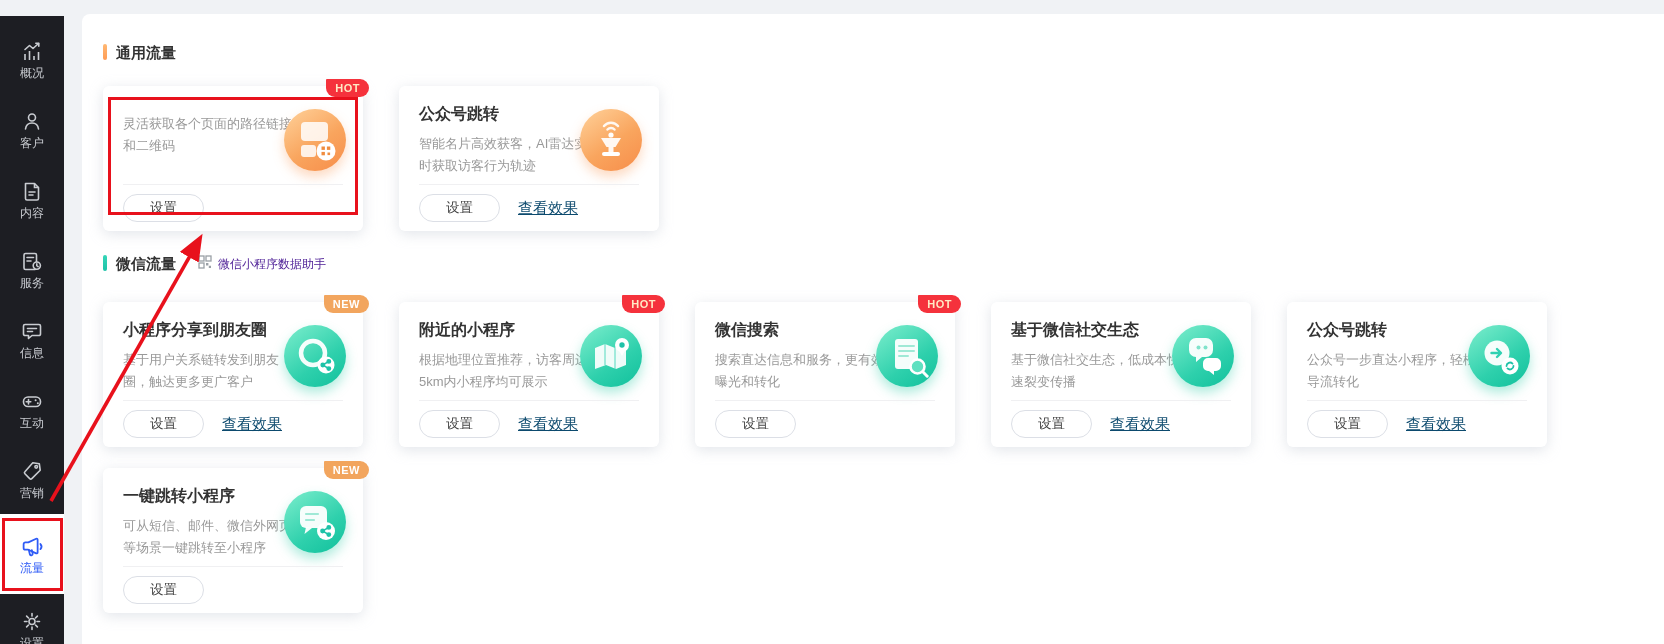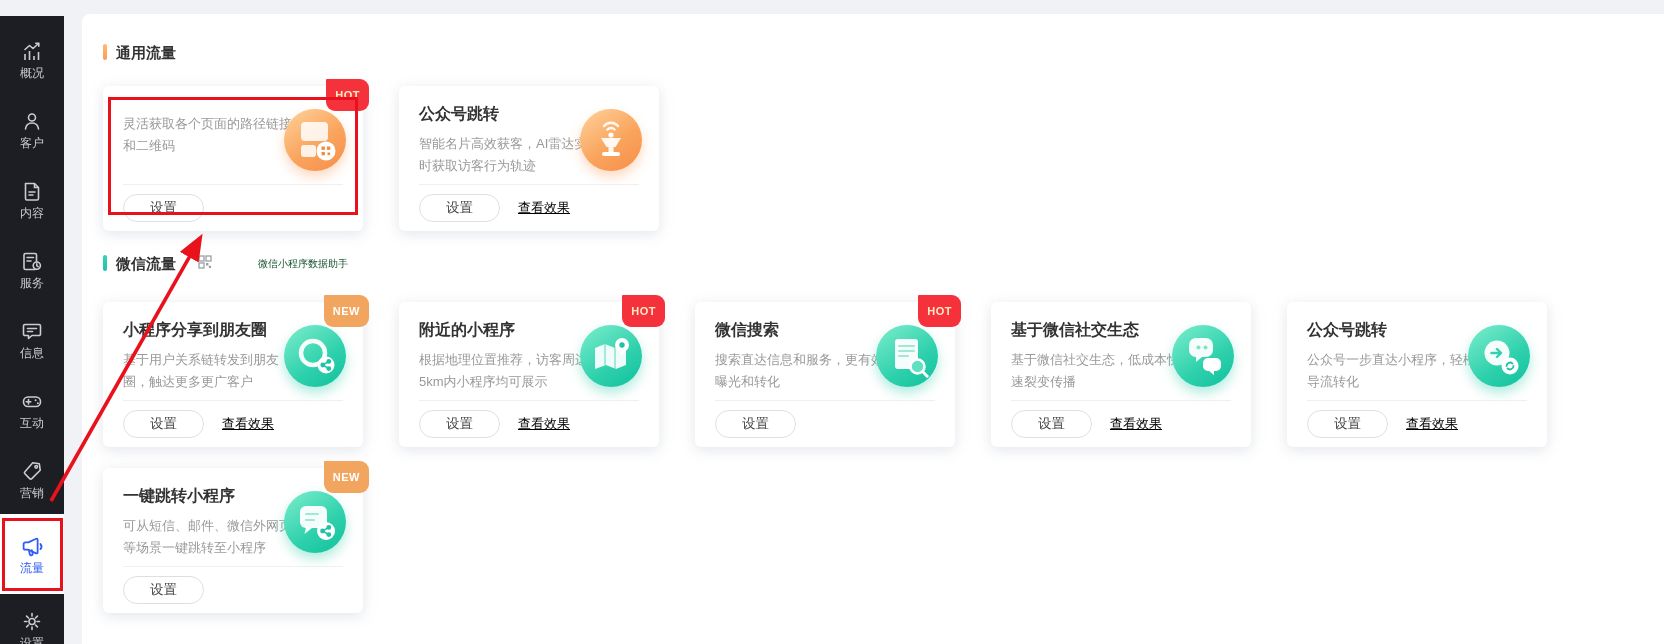"HOT" .badge { height: 32px -> 18px }
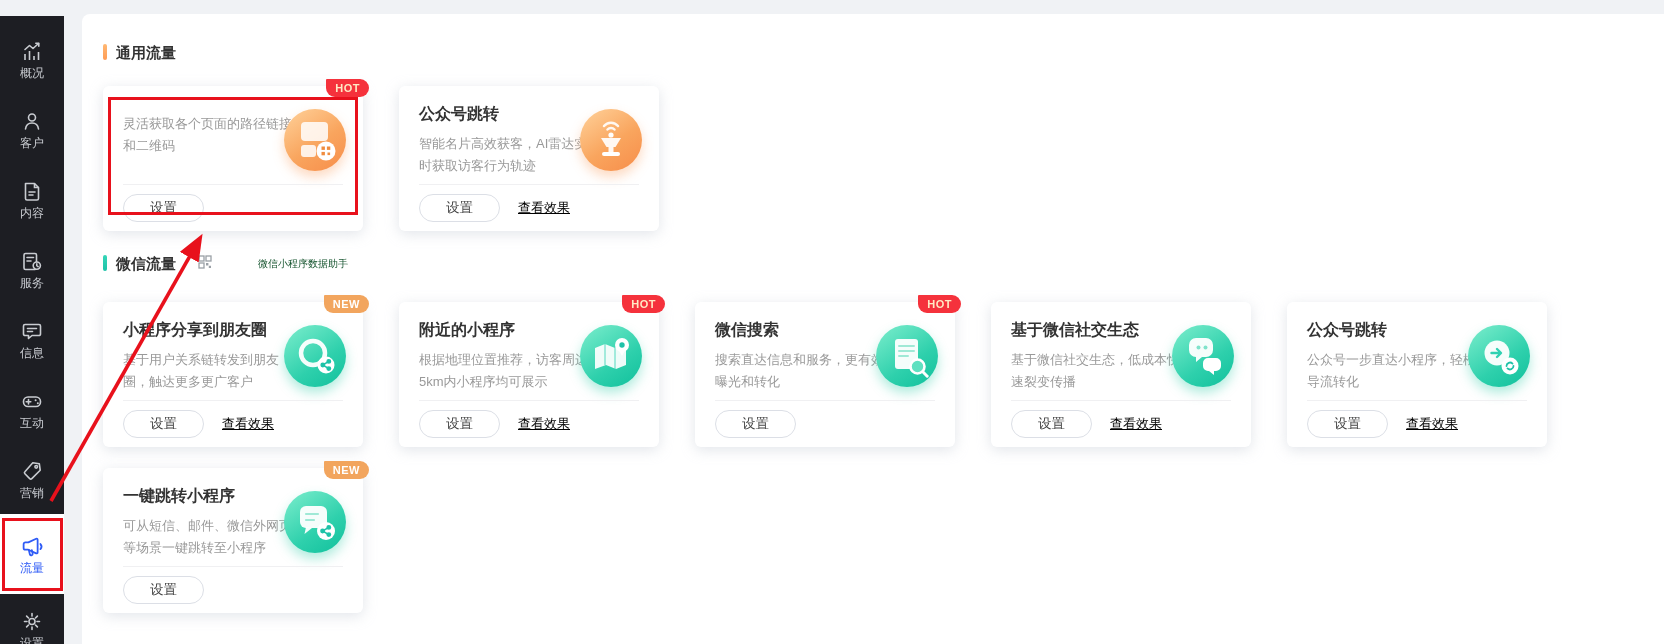"查看效果" .link-view { color: #000000 -> #0c4a6e; font-size: 13px -> 15px }
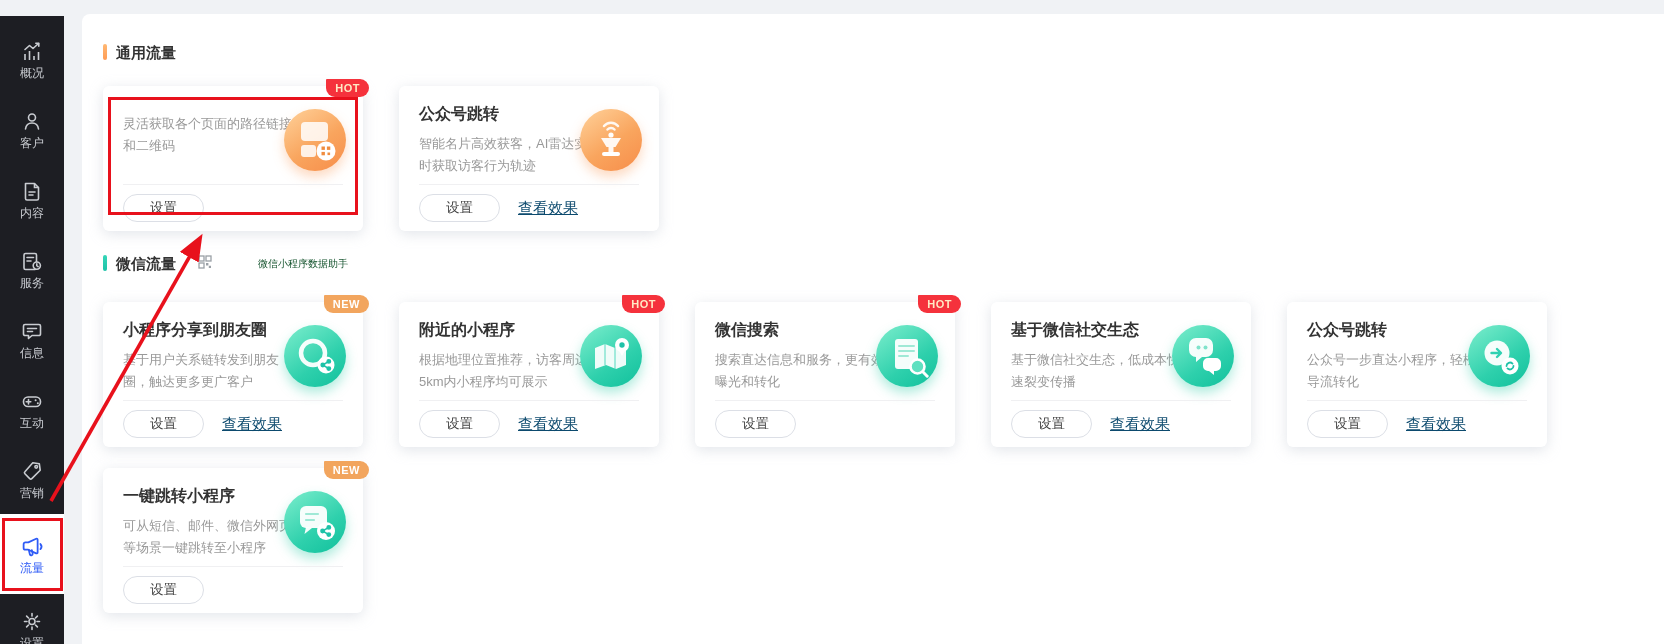"微信小程序数据助手" .assistant-label { color: #14532d -> #4c1d95; font-size: 10px -> 12px; margin-left: 40px -> none }
